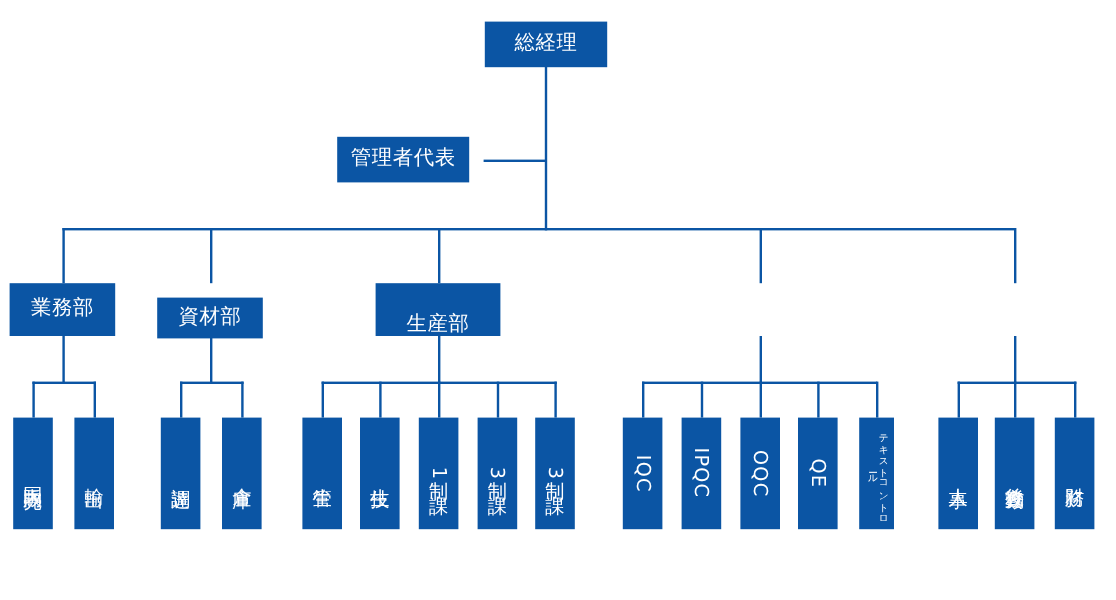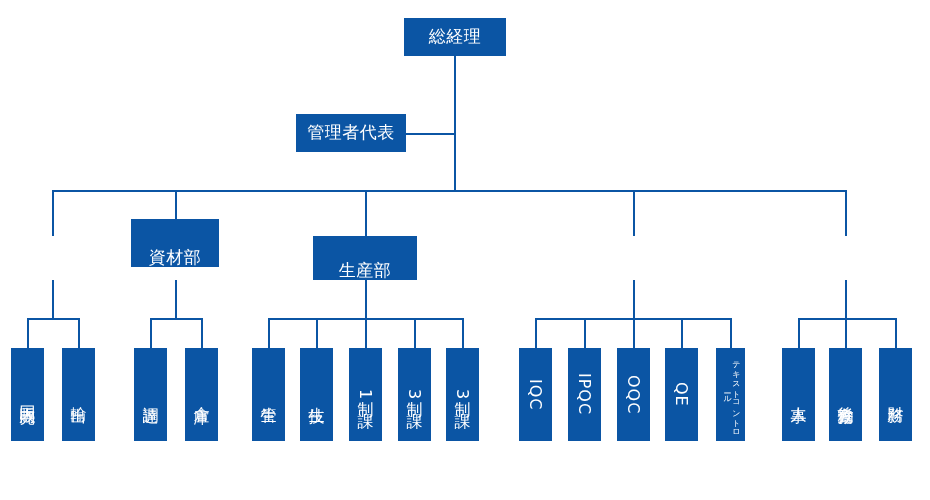"管理者代表" div.node { left: 296px -> 281px }
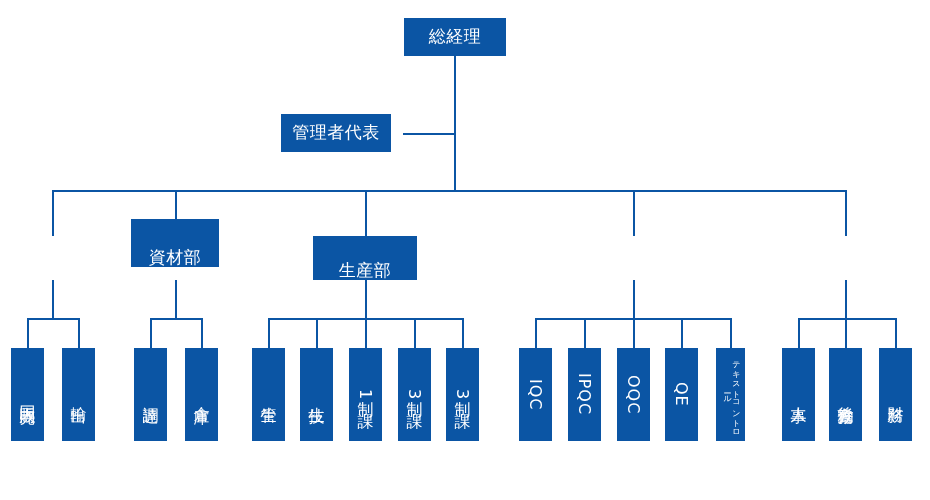"業務部" div.node { html: none -> <div> <span>業務部</span> </div> }
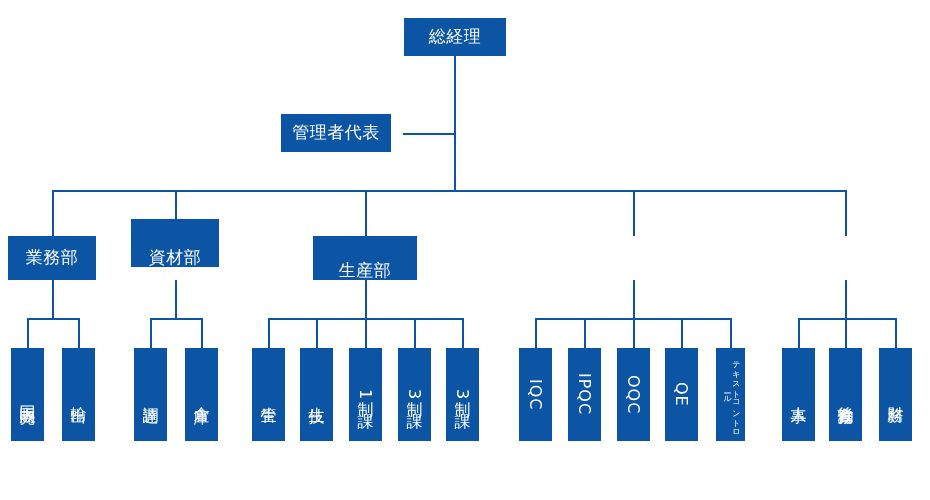"資材部" div.node { align-items: flex-end -> none; height: 48px -> 34px; top: 219px -> 248px }
